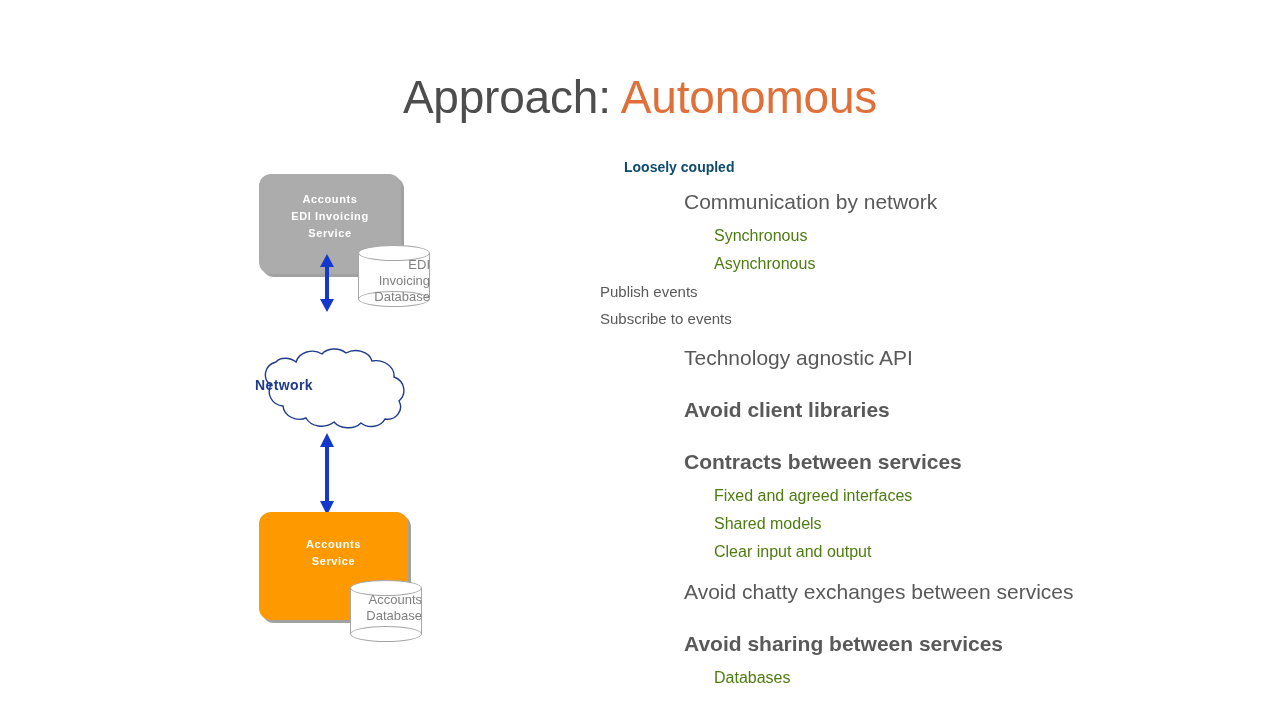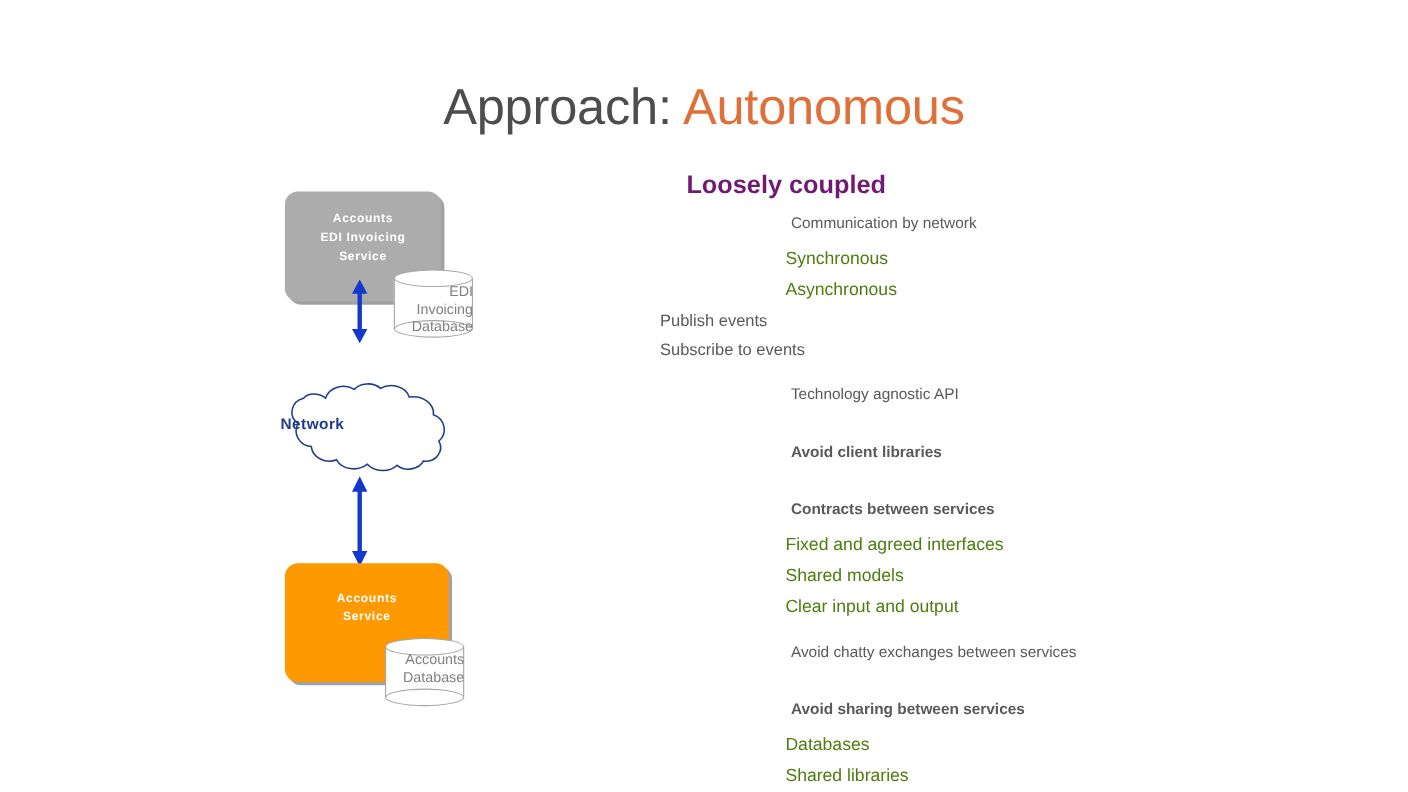"Loosely coupled" .lvl1 { color: #701a75 -> #0c4a6e; font-size: 23px -> 14px }
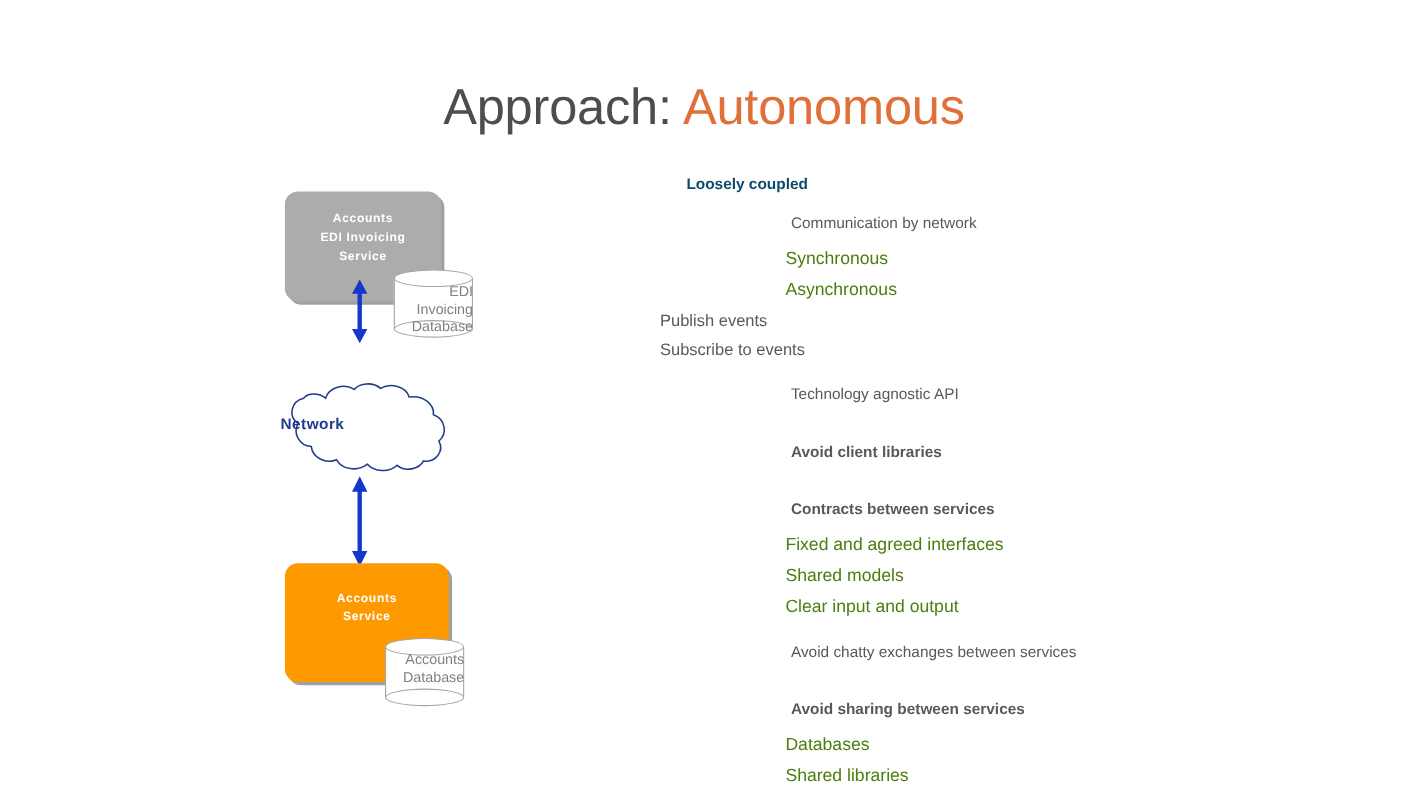"Communication by network" .lvl2 { font-size: 14px -> 21px; margin-left: 119px -> 84px }
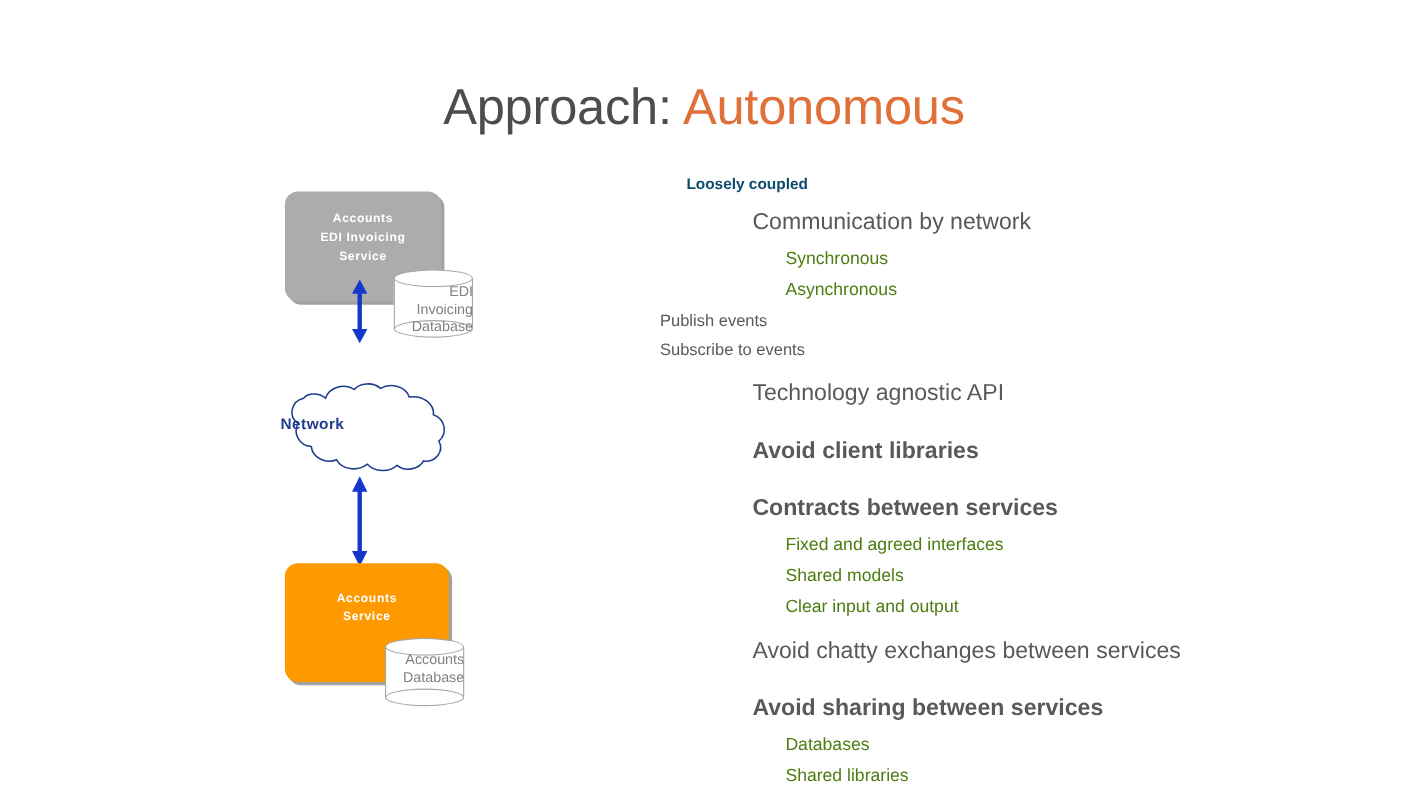"Shared libraries" div.b { html: <div>Shared libraries</div> -> none }
